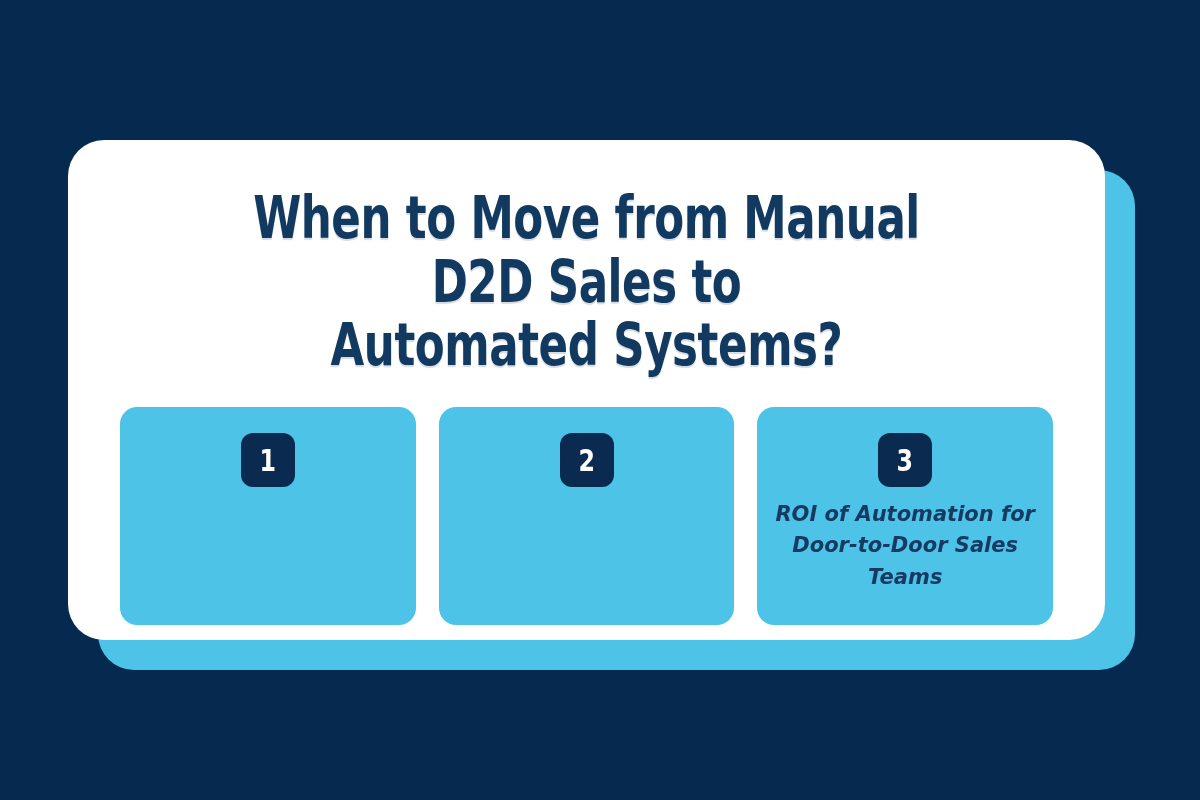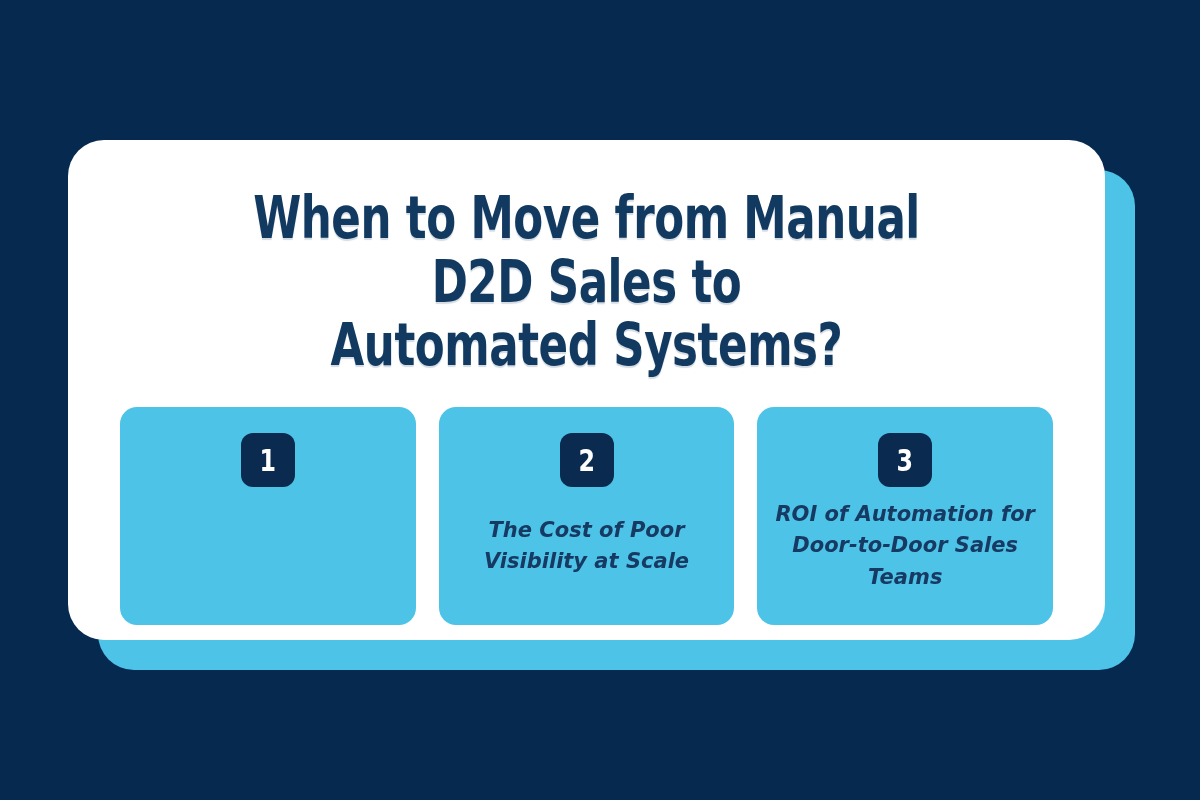"The Cost of Poor Visibility" div.card-text-wrap { html: <div> <p>The Cost of Poor Visibility at Scale</p> </div> -> none }
